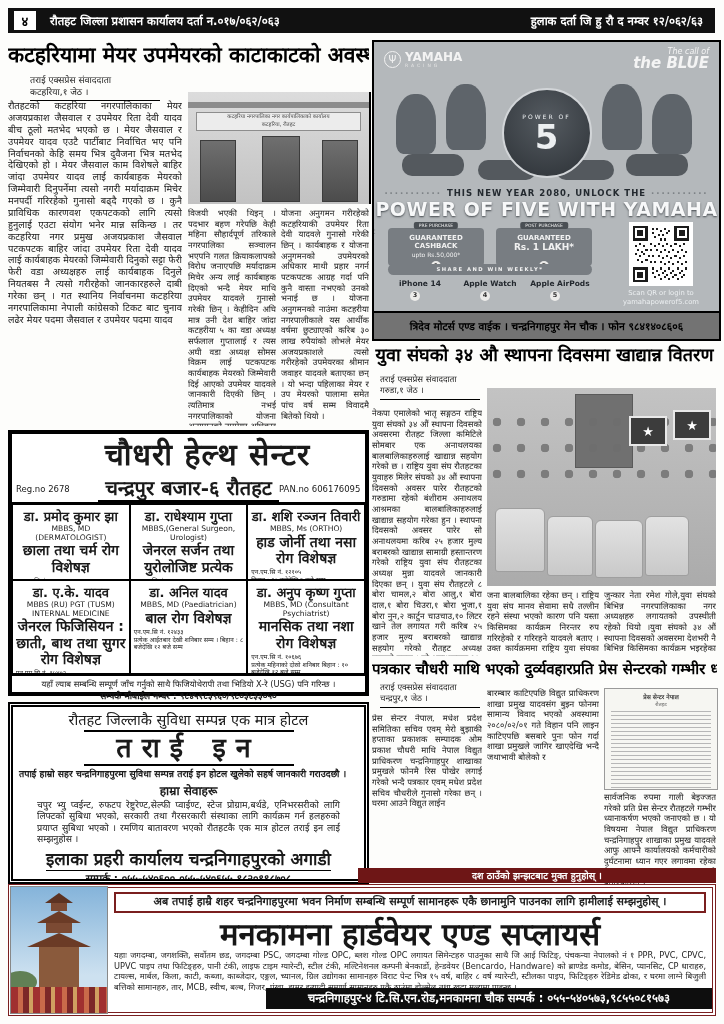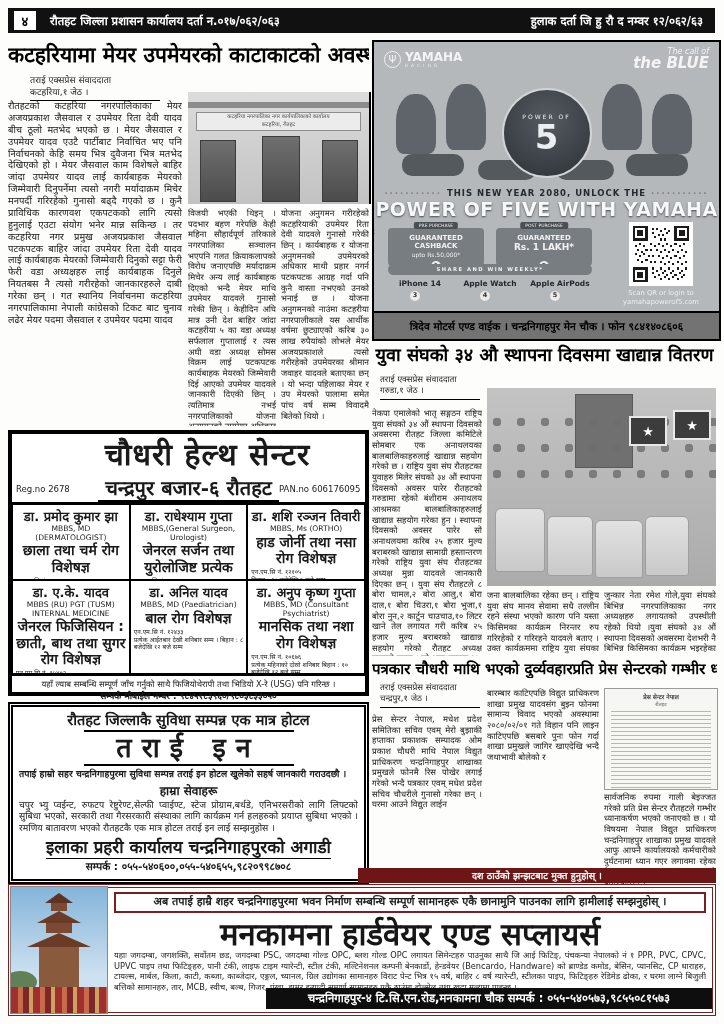"रौतहट जिल्लाकै सुविधा सम्पन्न एक" .ho-top { font-weight: bold -> normal }
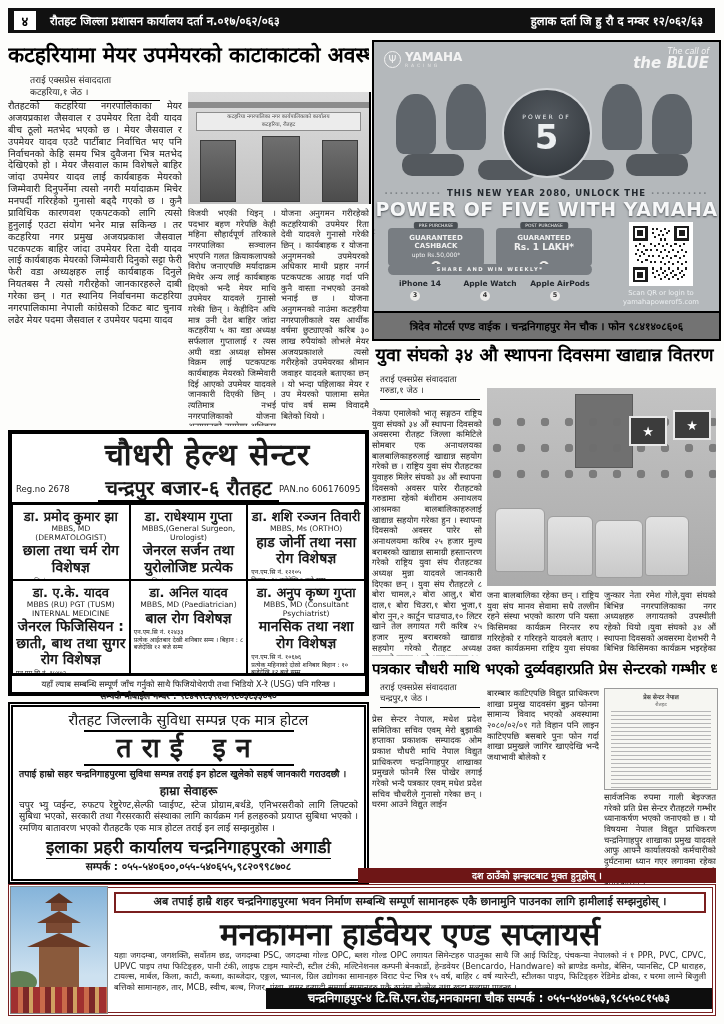"प्रेस सेन्टर नेपाल, मधेश प्रदेश" div.abs { font-family: none -> Liberation Serif, serif }
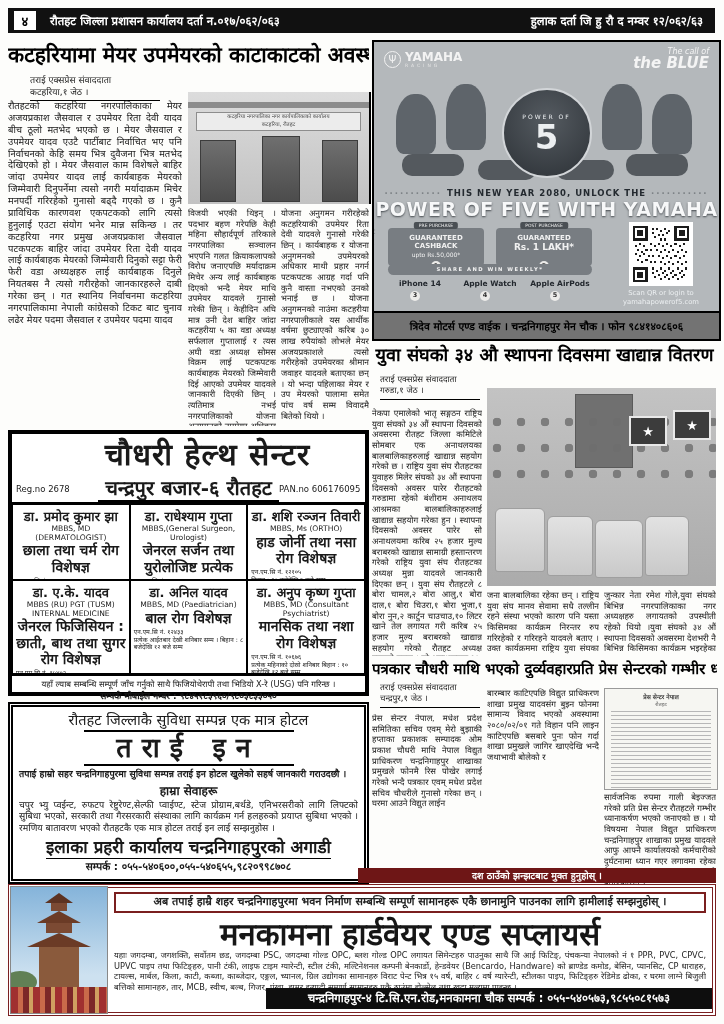"चपुर भ्यु प्वईन्ट, रुफटप" .ho-sv { padding: 0 6px -> 0 24px }
